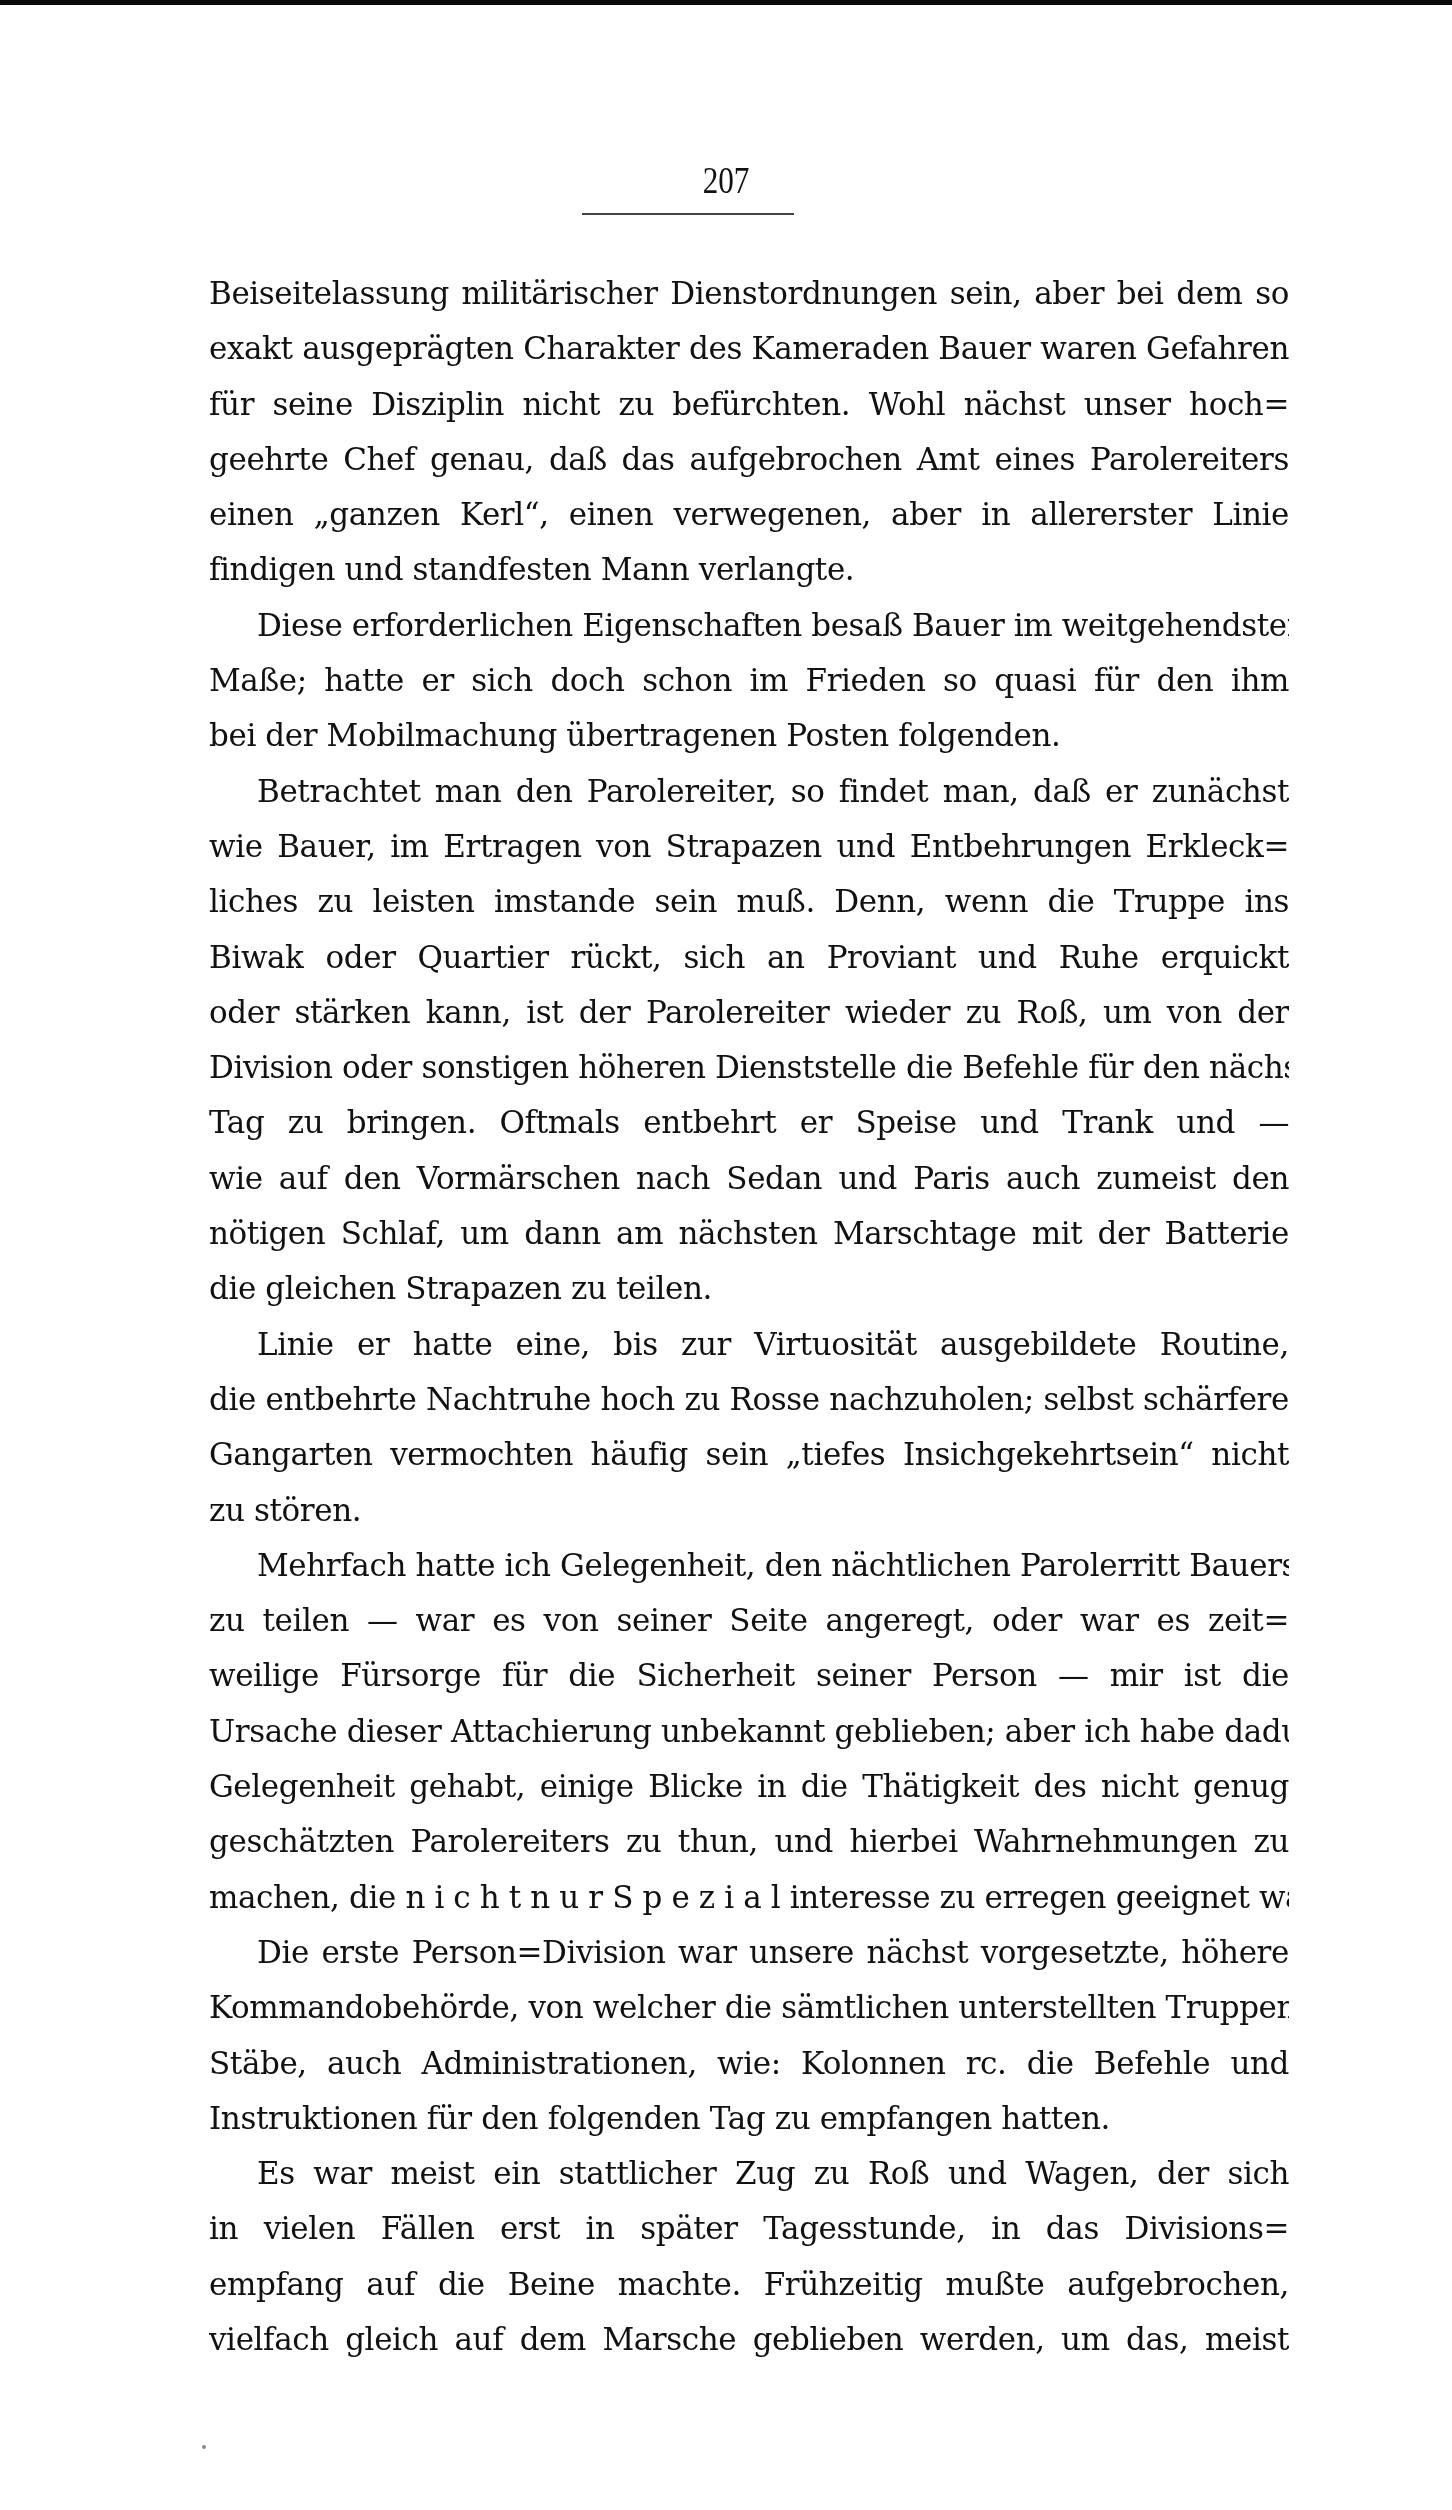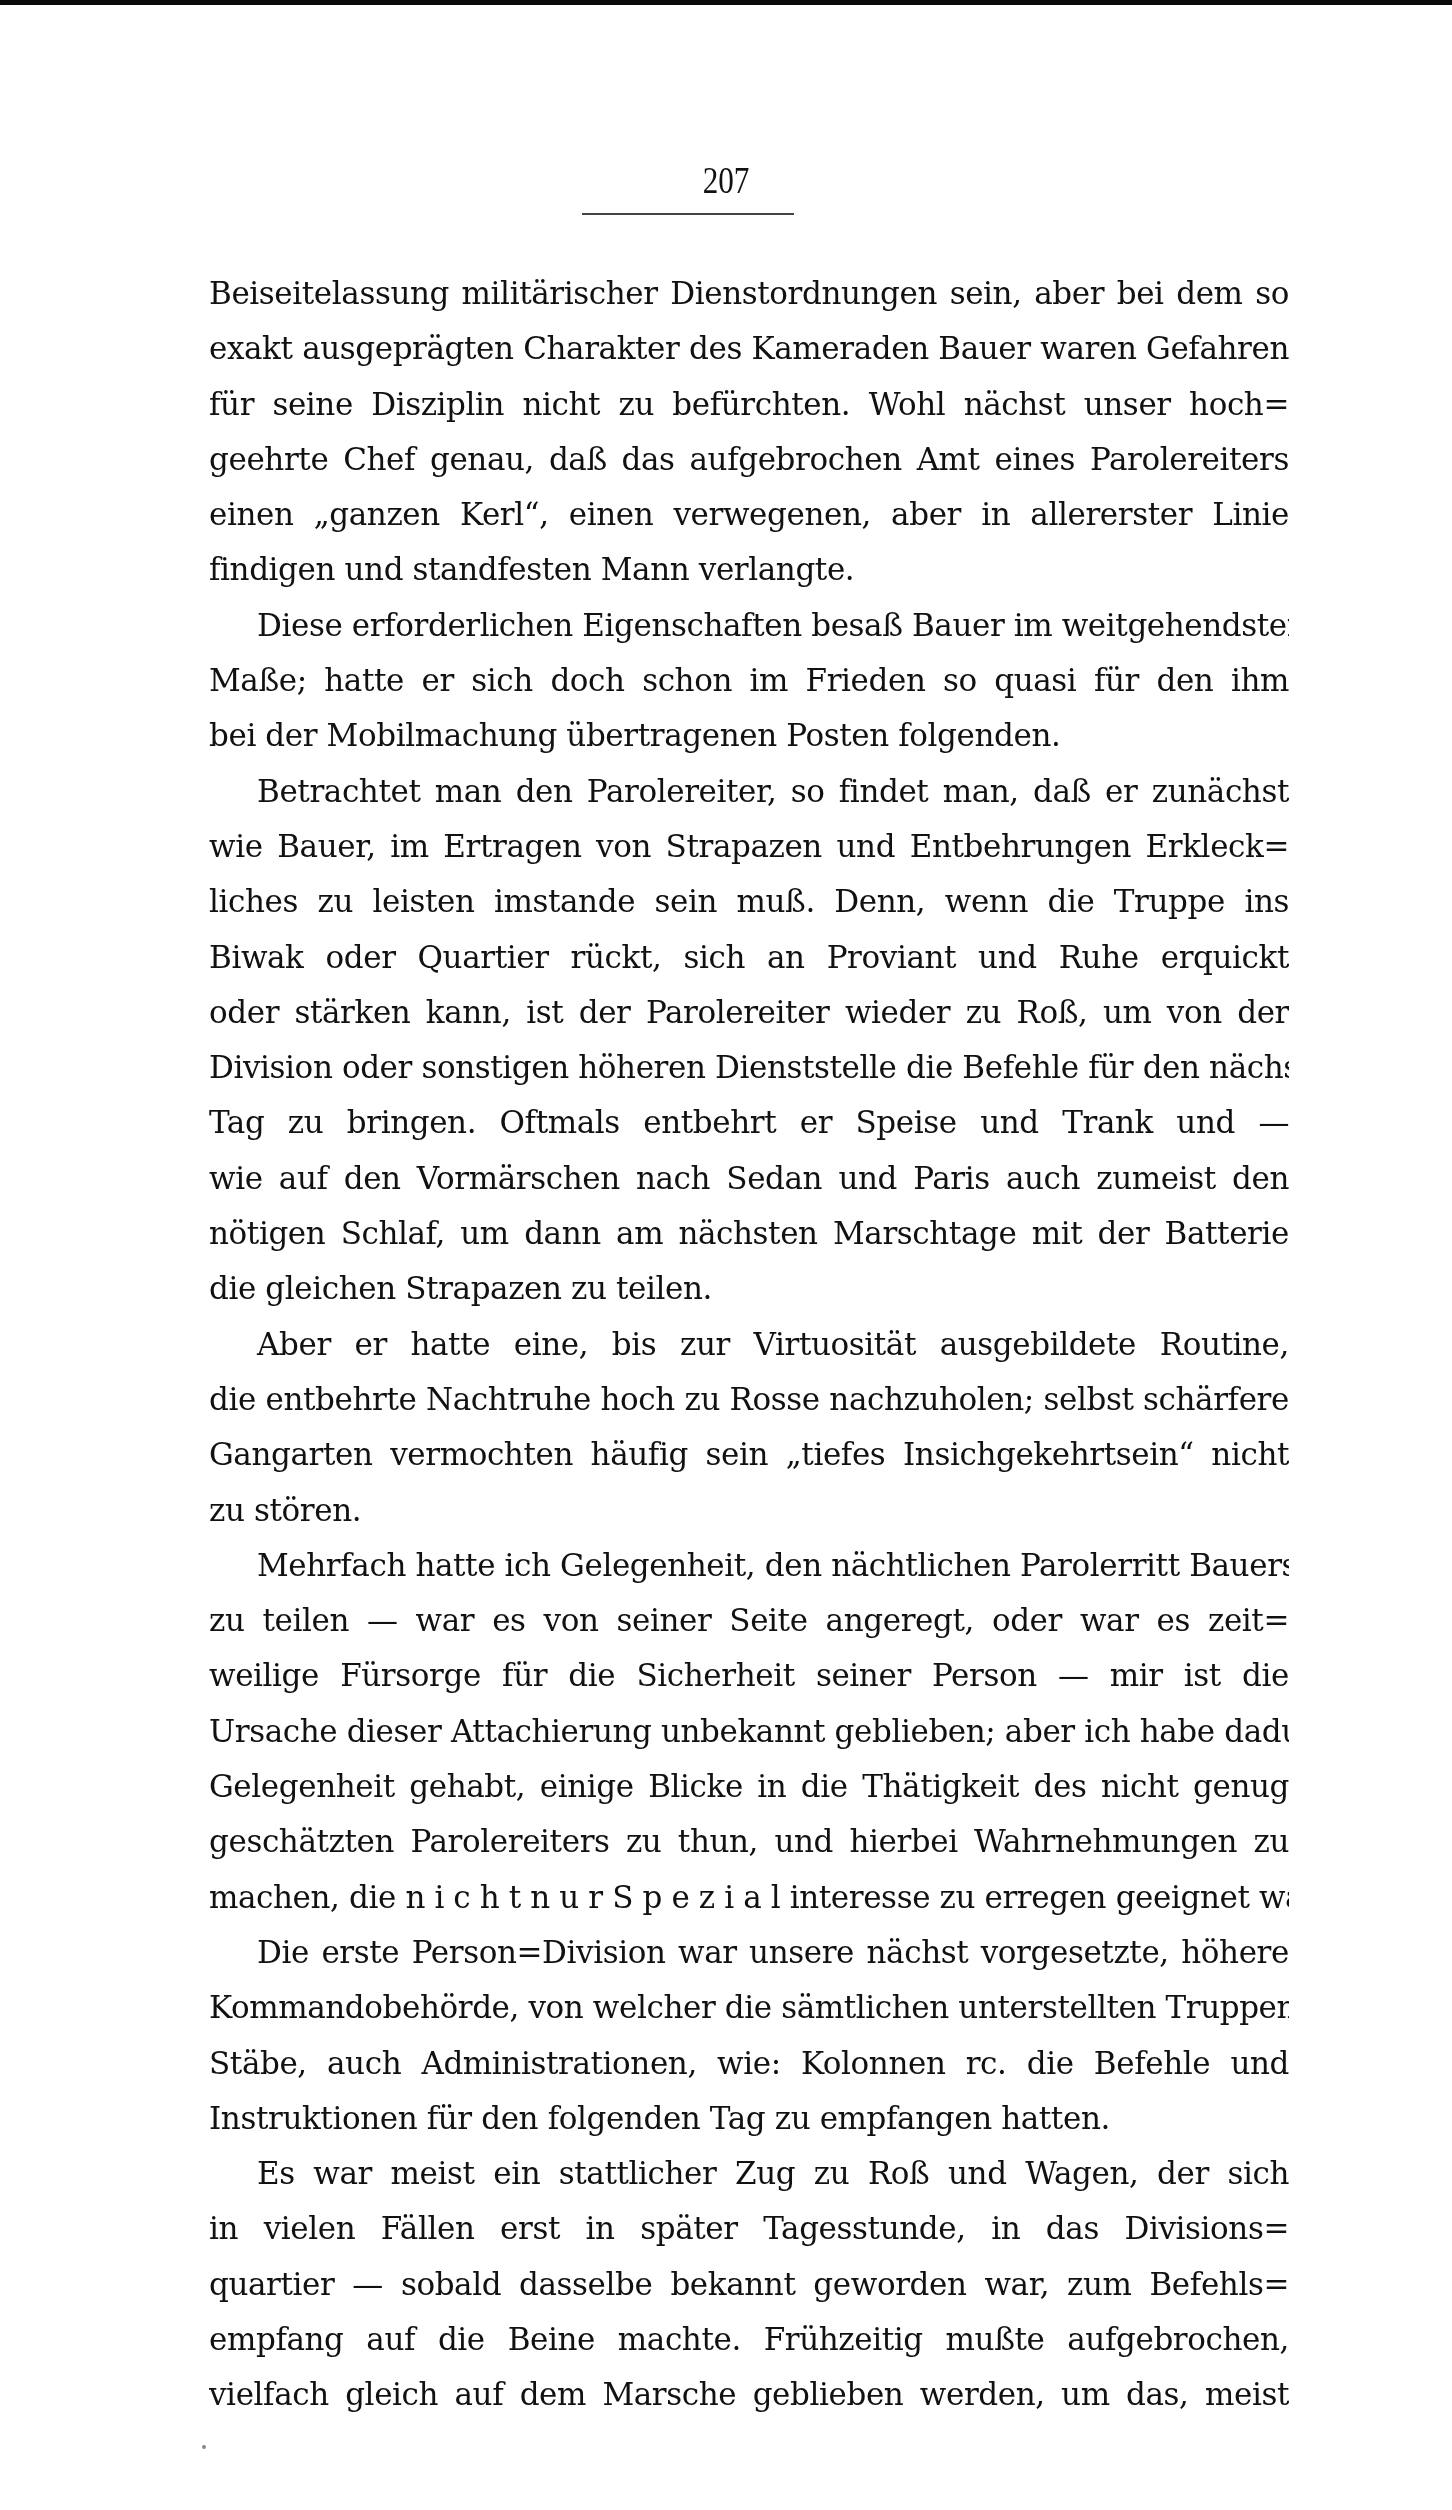"Aber er hatte eine, bis" div.line { text: Aber -> Linie }
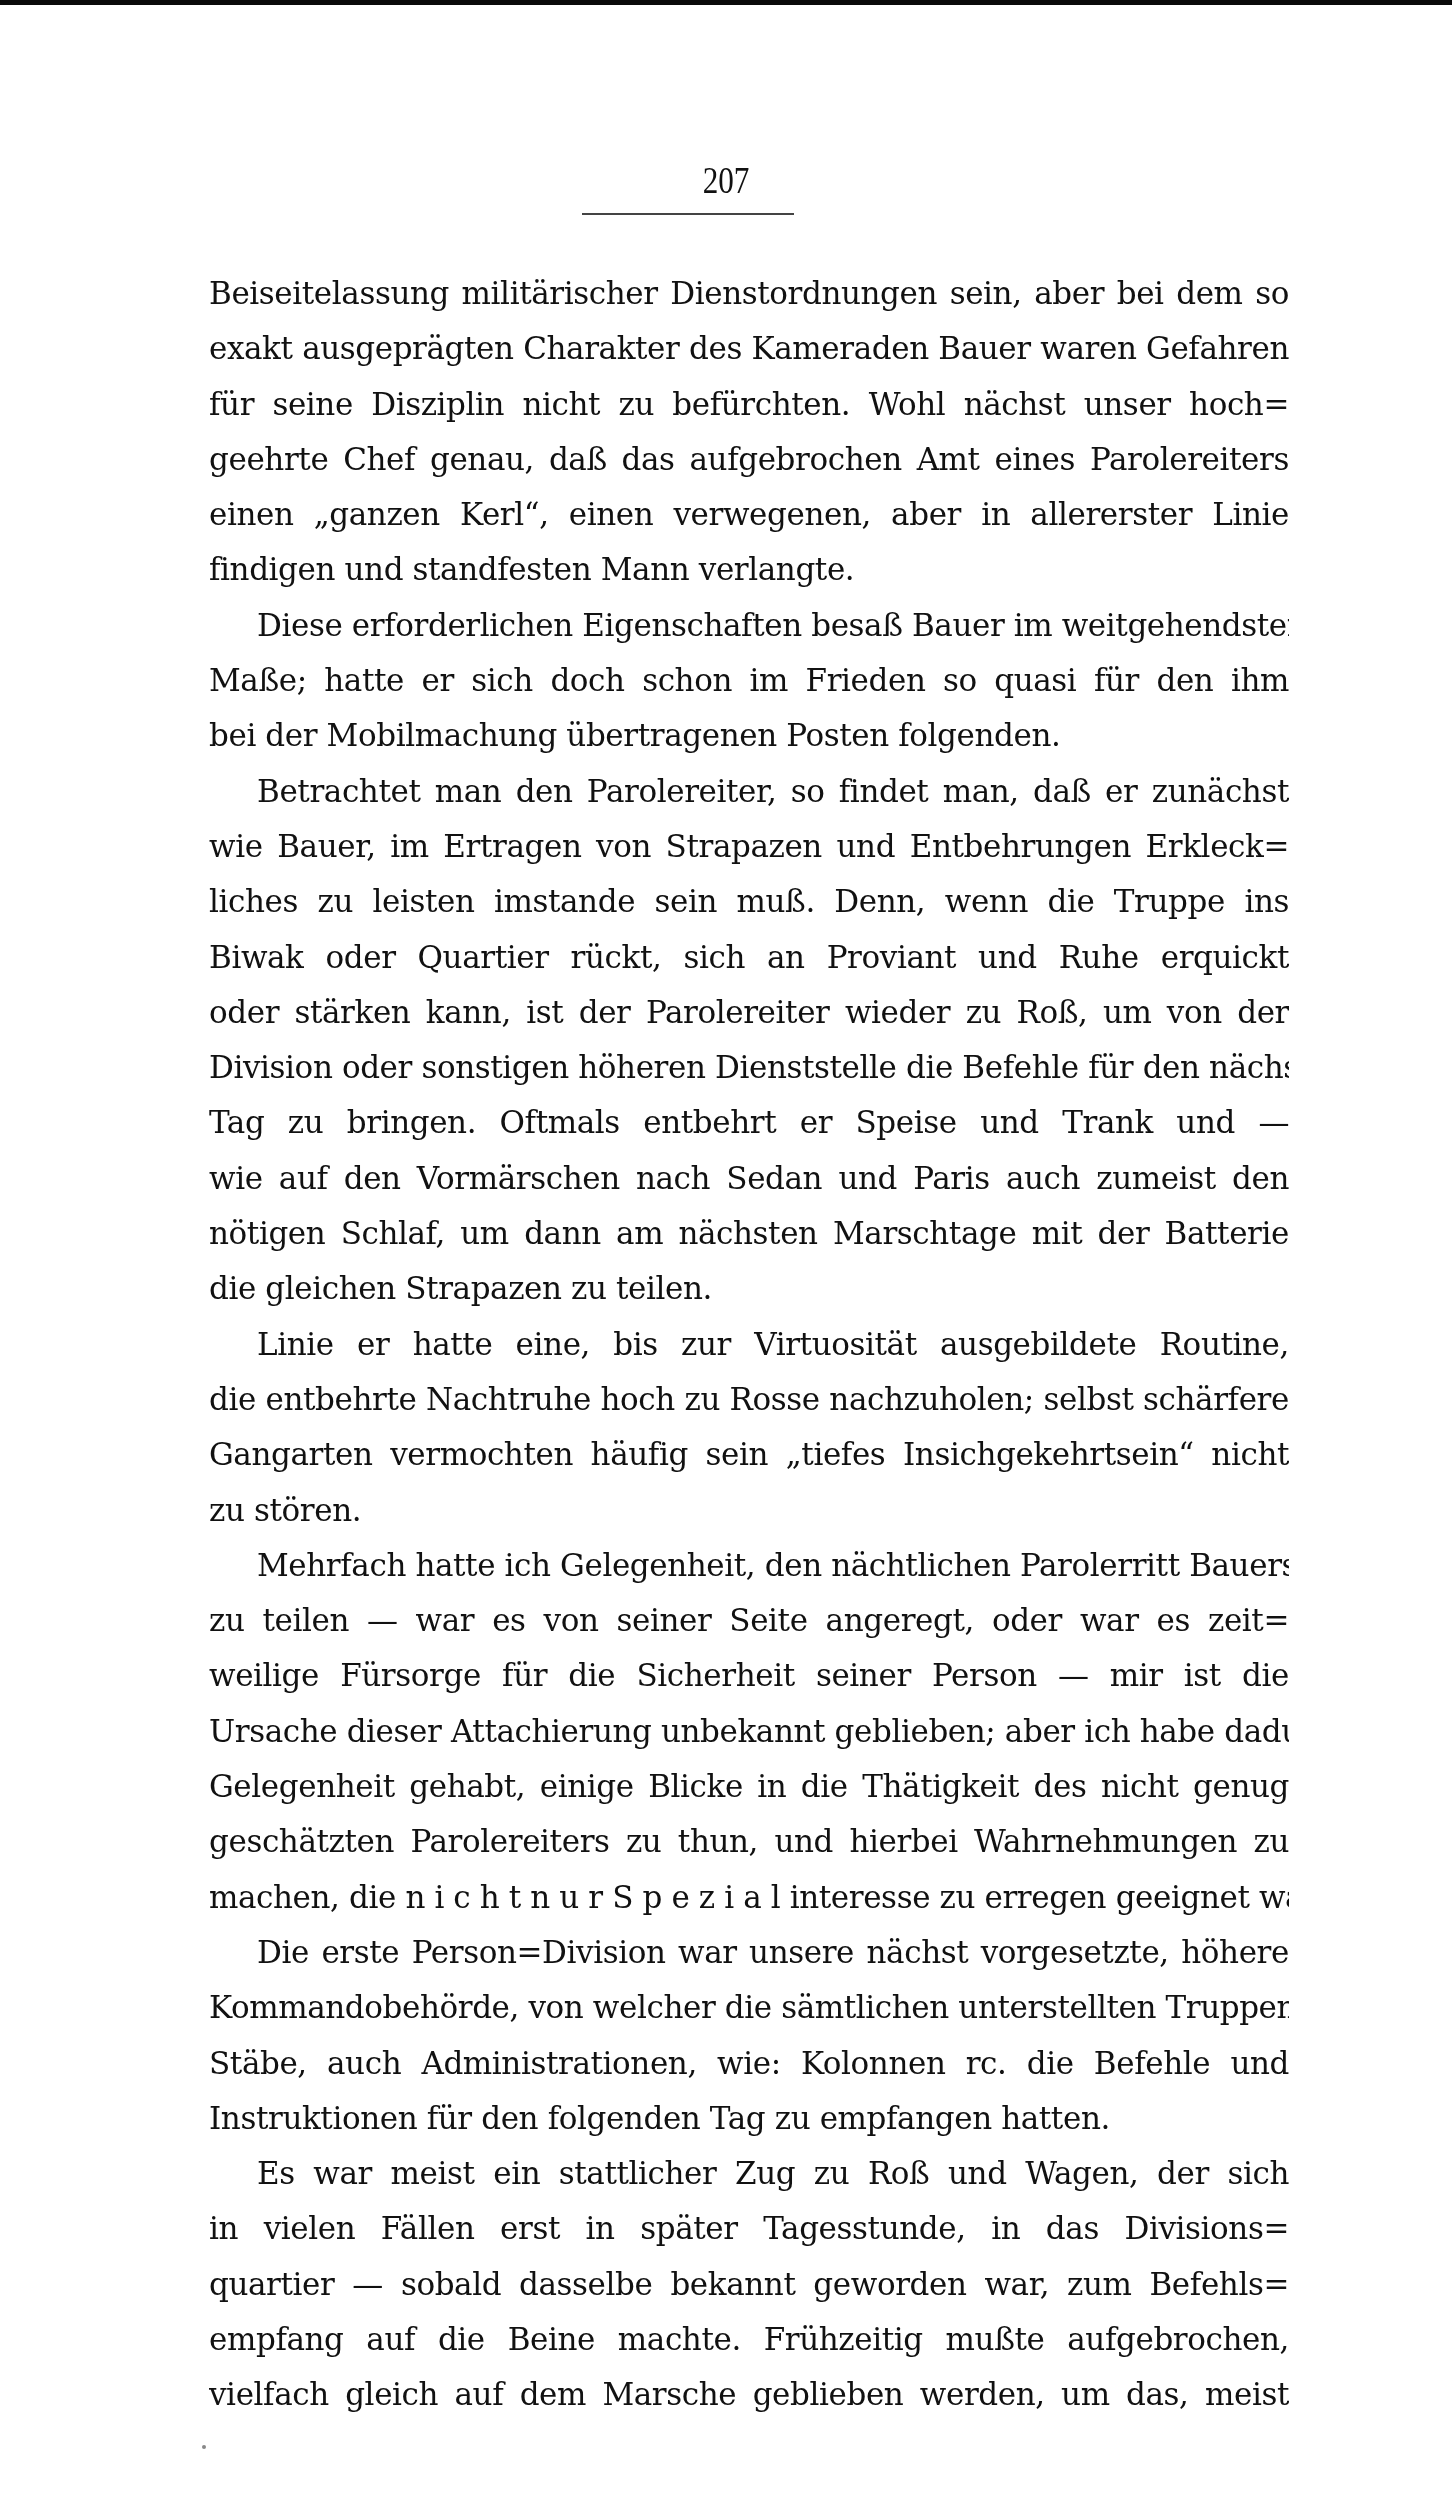"quartier — sobald dasselbe bekannt" div.line { html: <div>quartier — sobald dasselbe bekannt geworden war, zum Befehls=</div> -> none }
